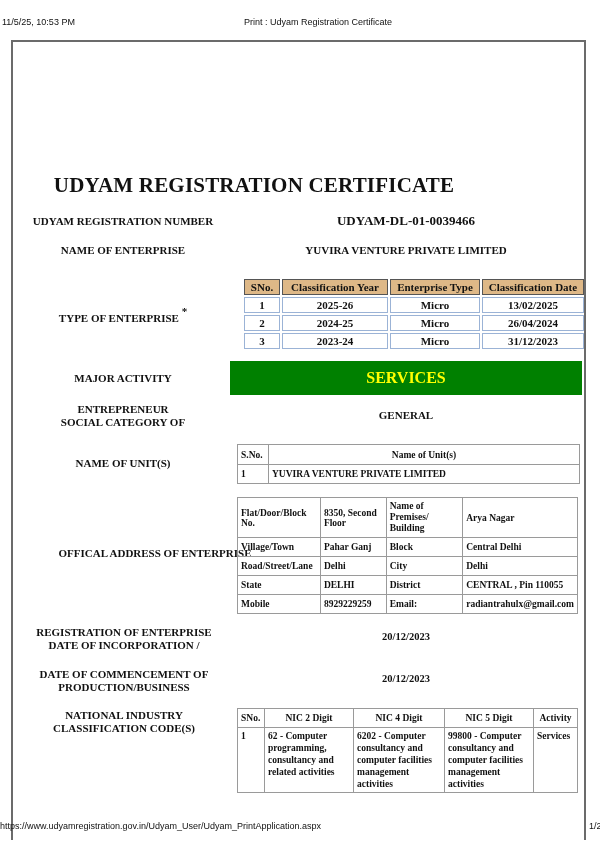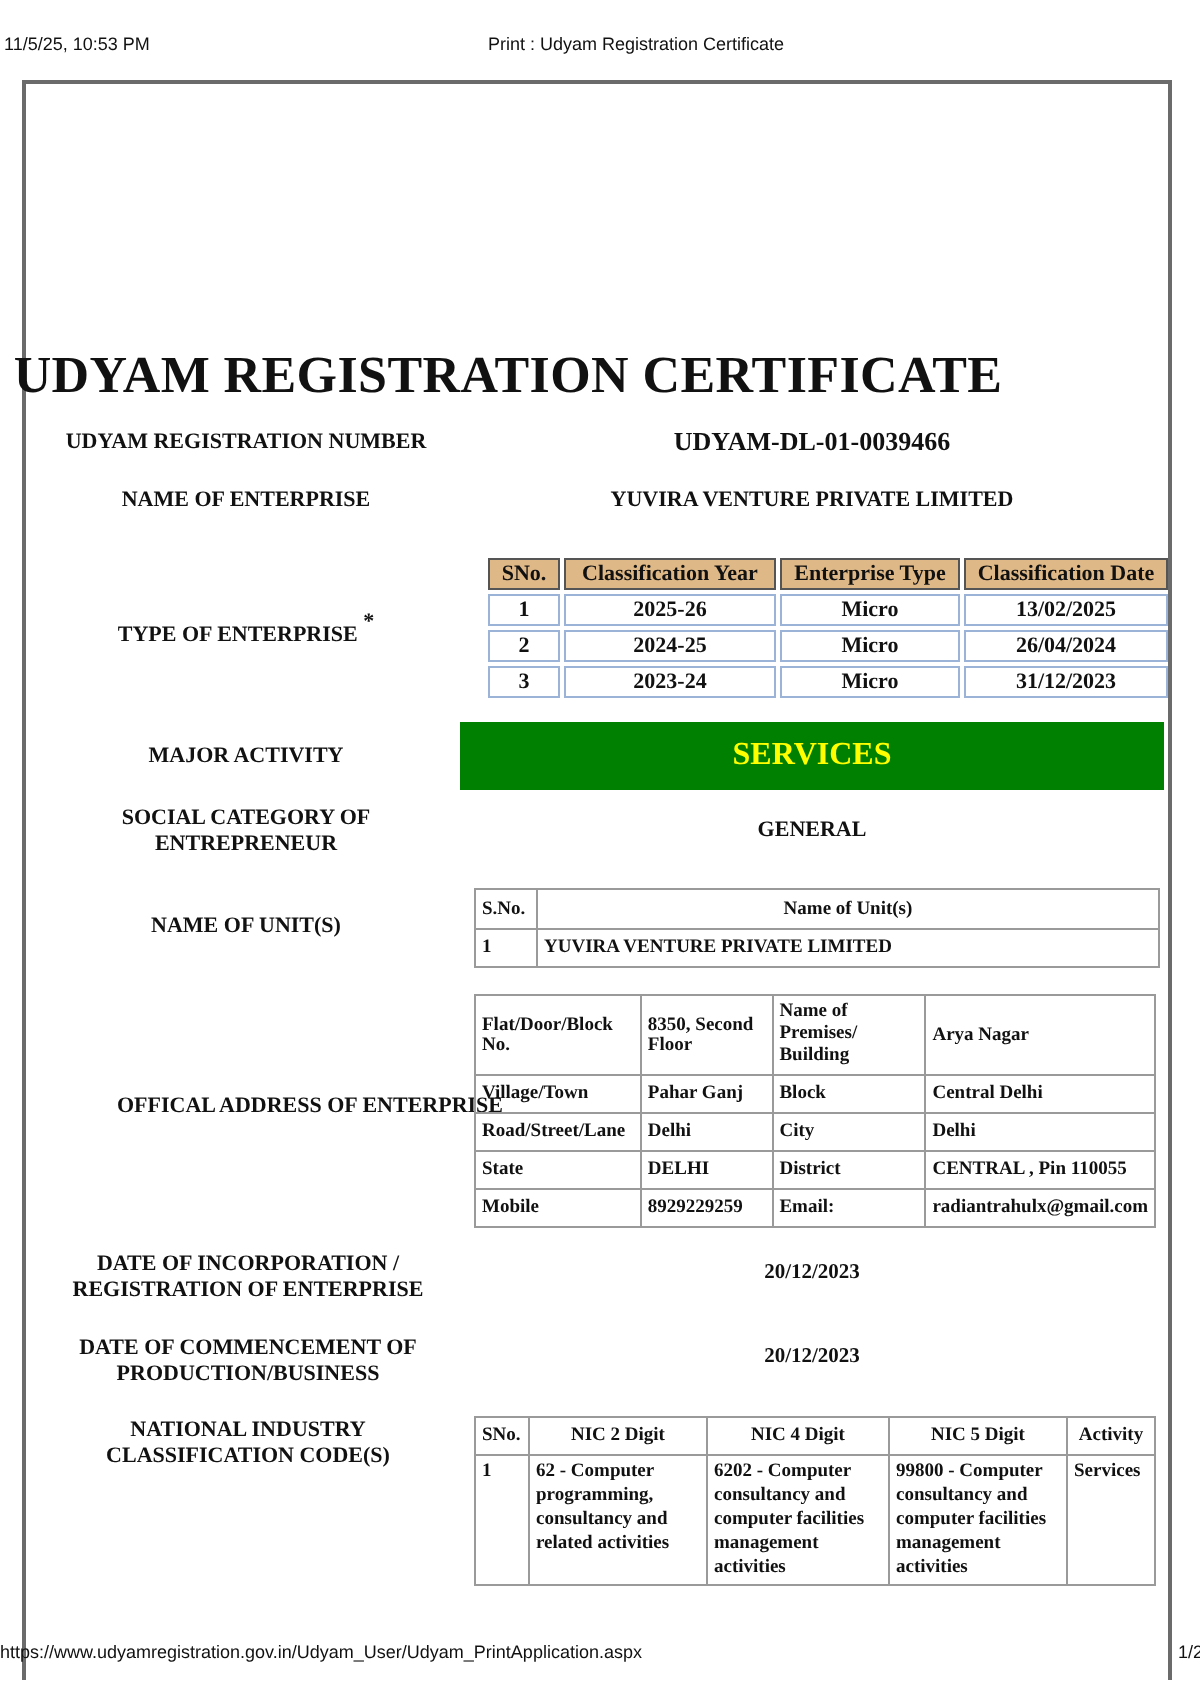"UDYAM REGISTRATION CERTIFICATE" .title { font-size: 26px -> 21px }
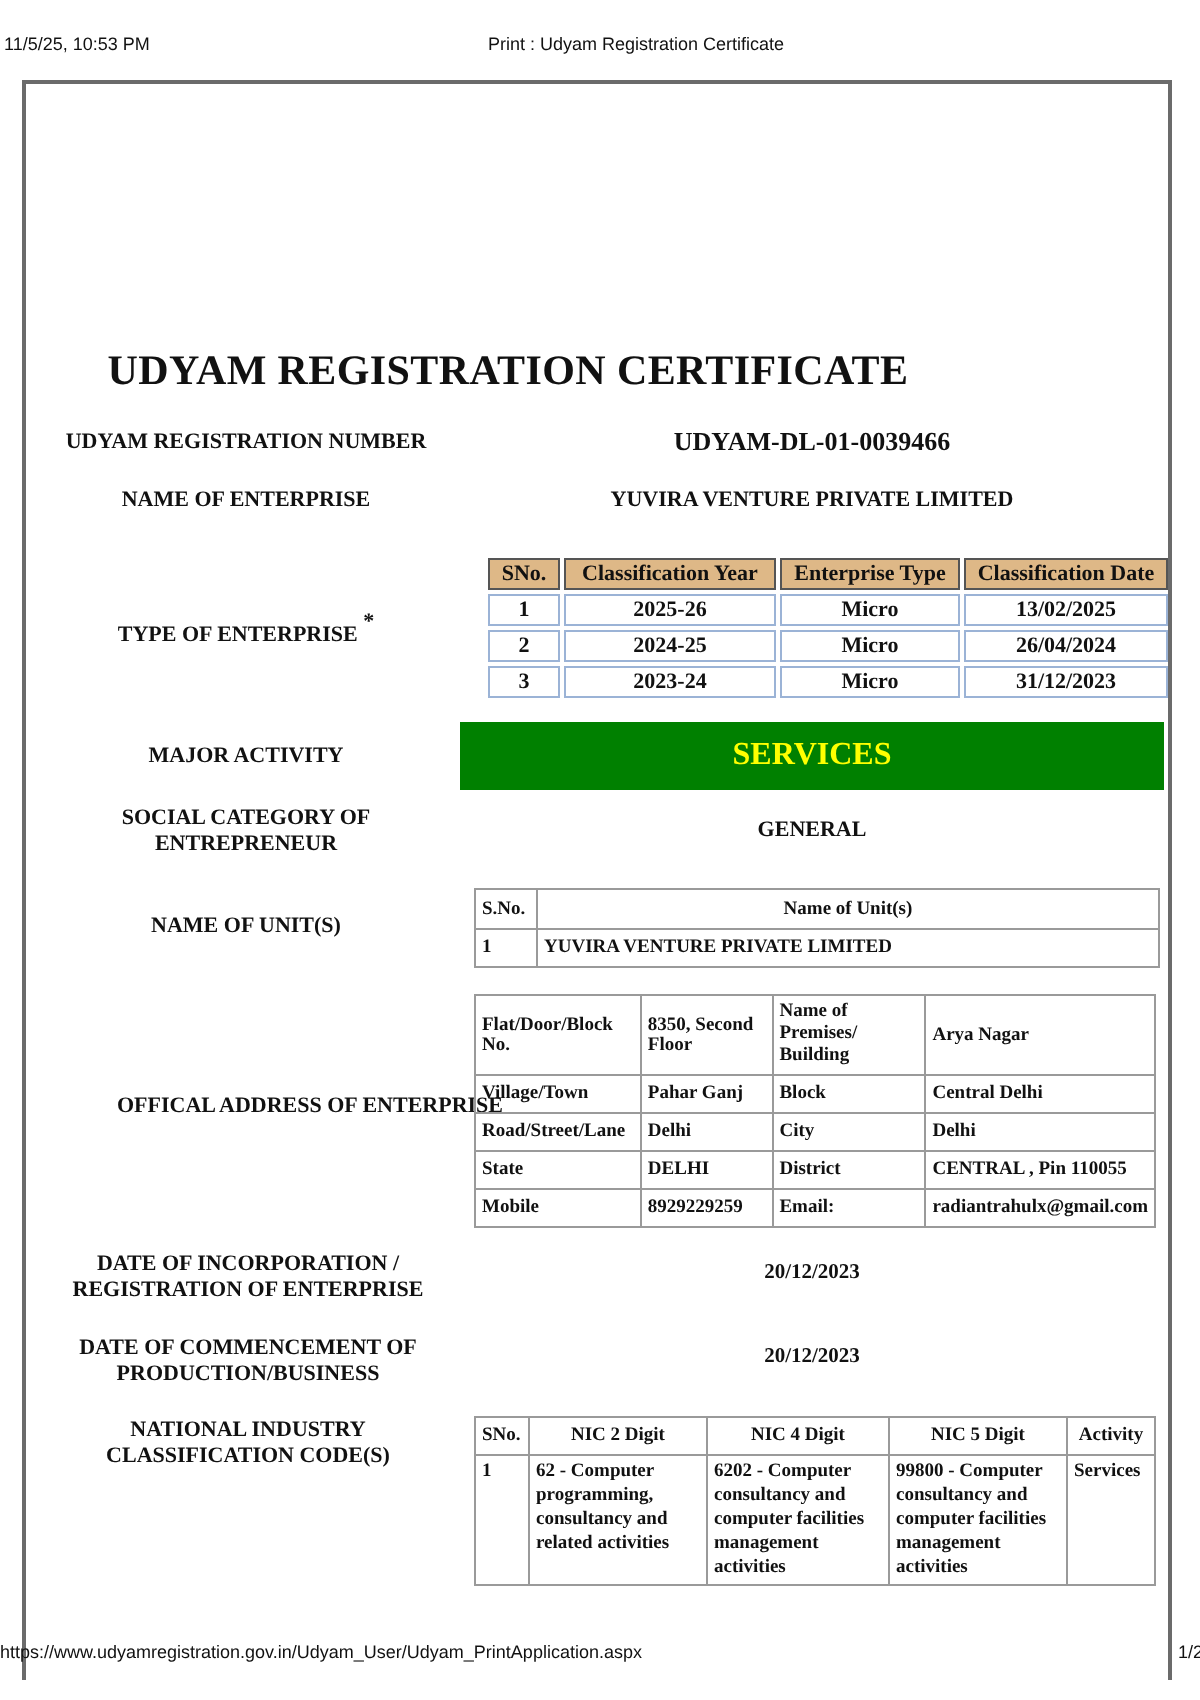"SOCIAL CATEGORY OF" div { order: before "ENTREPRENEUR" -> after "ENTREPRENEUR" }
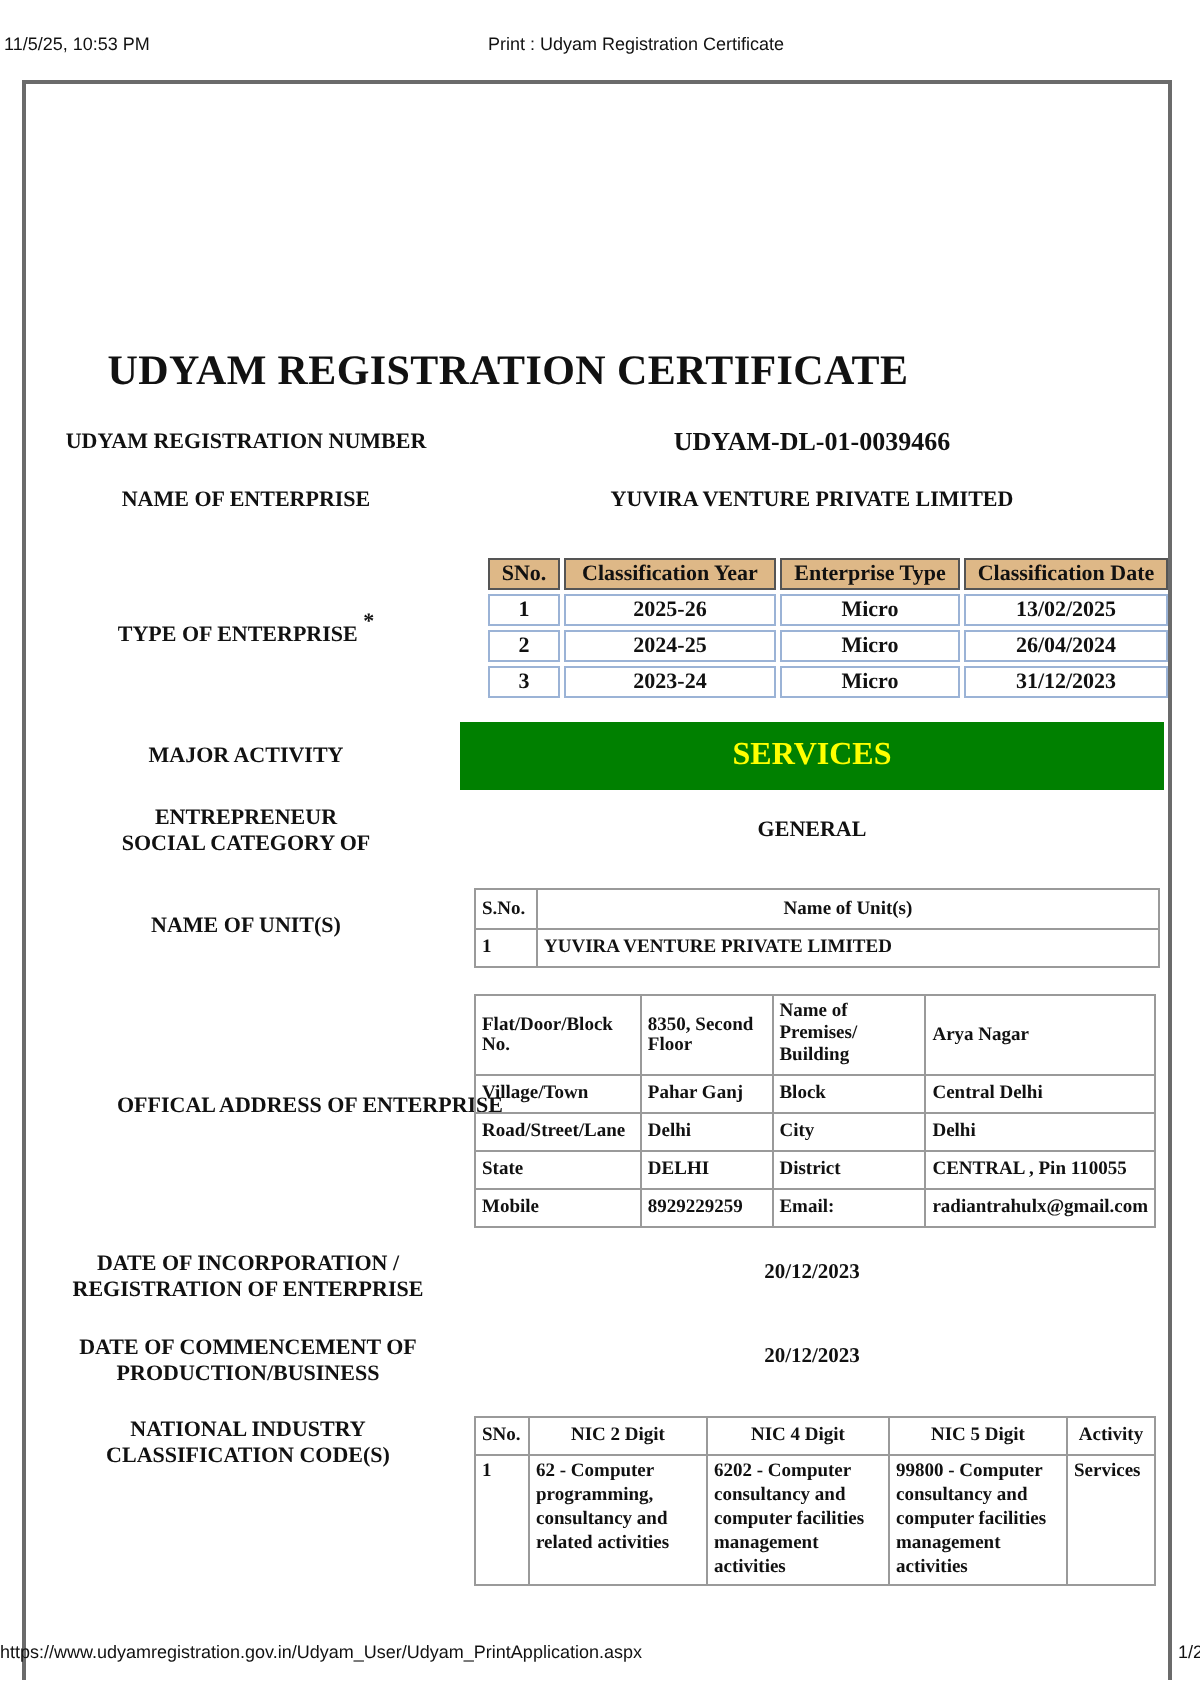"DATE OF INCORPORATION /" div { order: before "REGISTRATION OF ENTERPRISE" -> after "REGISTRATION OF ENTERPRISE" }
